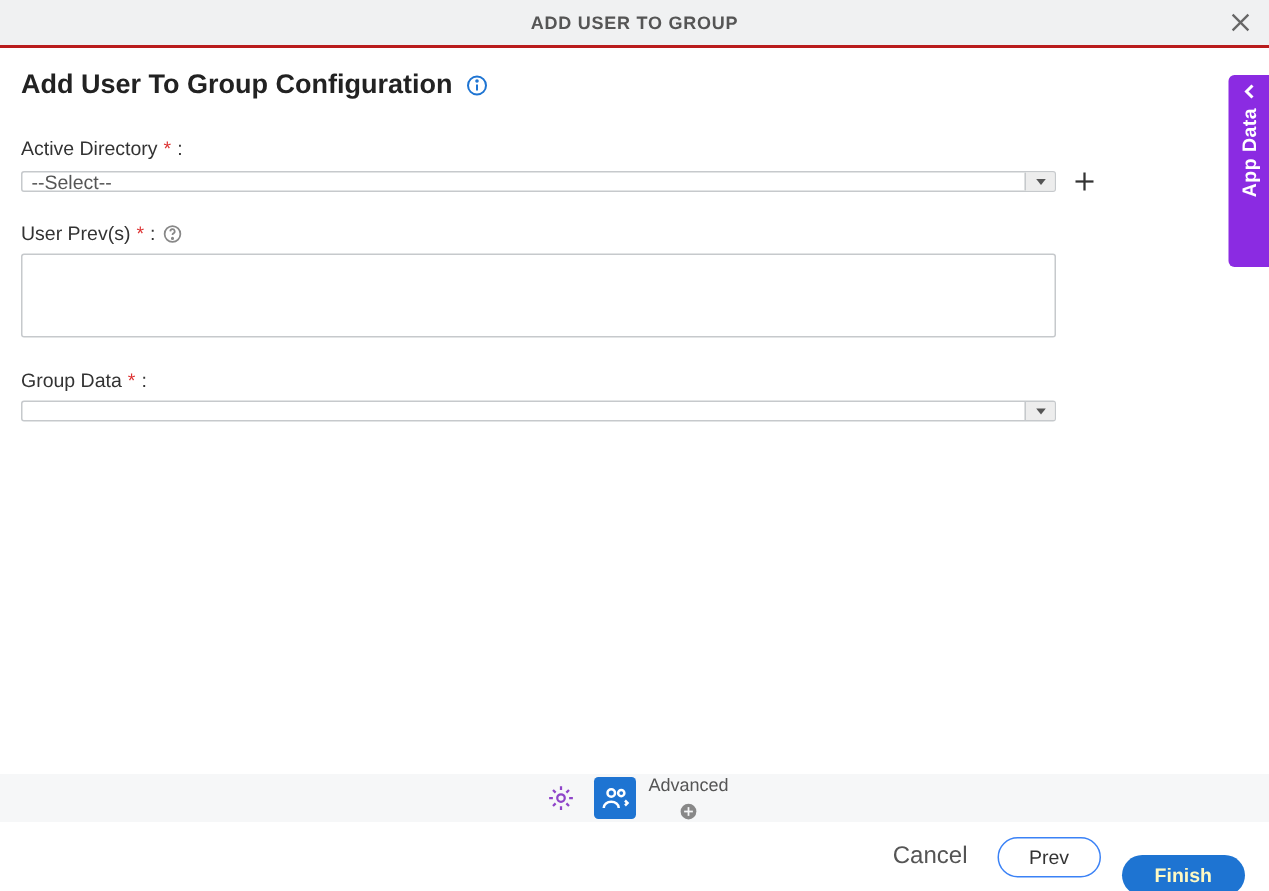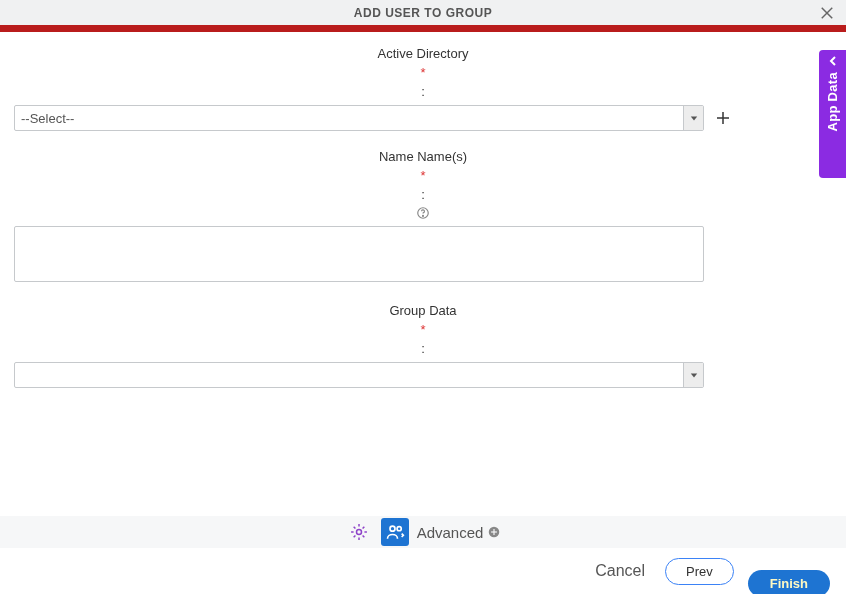"ADD USER TO GROUP" .top-bar { border-bottom: 7px solid #b91c1c -> 2px solid #b91c1c }
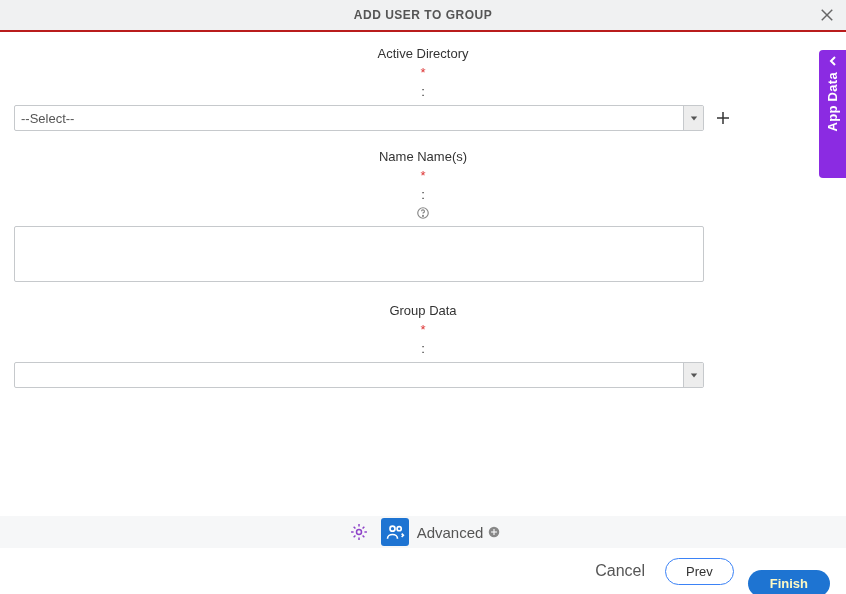"Add User To Group Configuration" div.page-heading { html: none -> <div> <span>Add User To Group Configuration</span> <span> <svg> <circle></circle> <line></line> <circle></circle> </svg> </span> </div> }
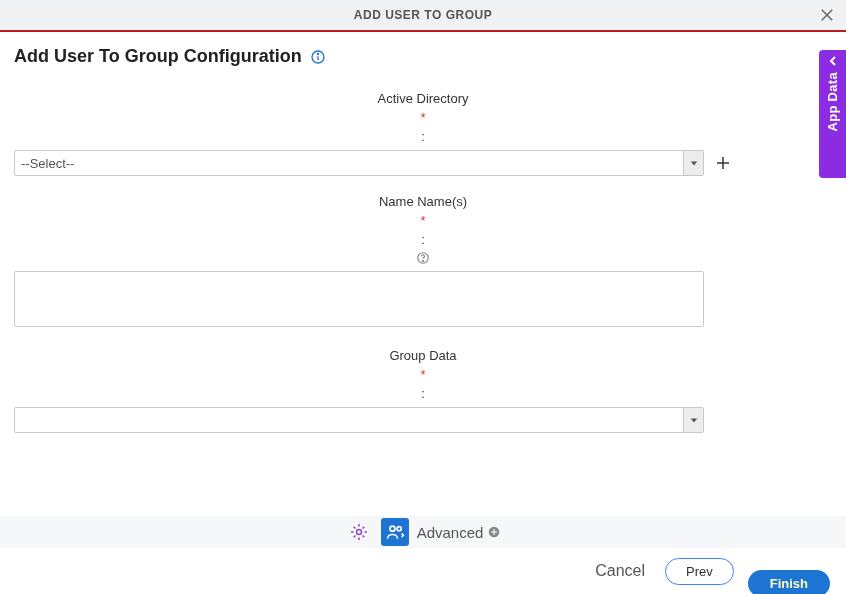"Active Directory" .field-label { align-items: center -> flex-end; flex-direction: column -> none }
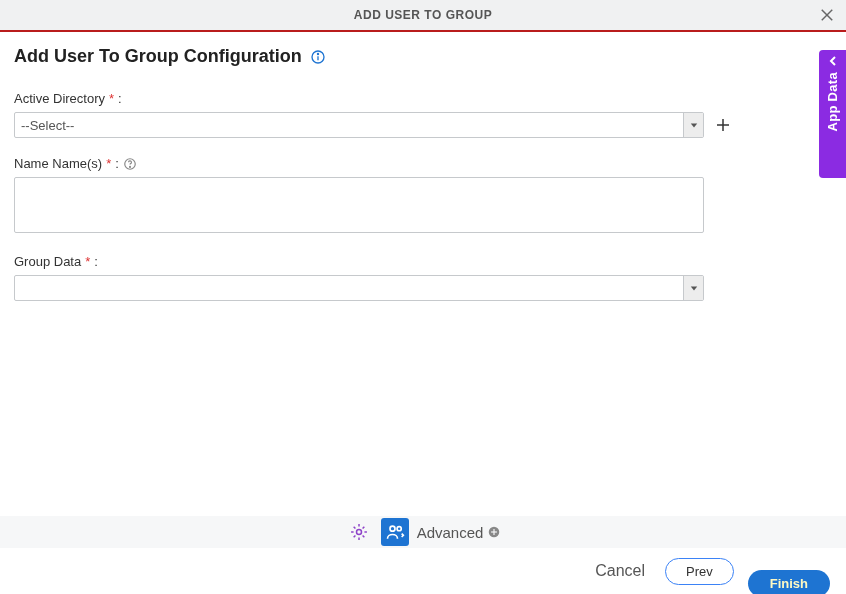"--Select--" .select-box { height: 26px -> 14px }
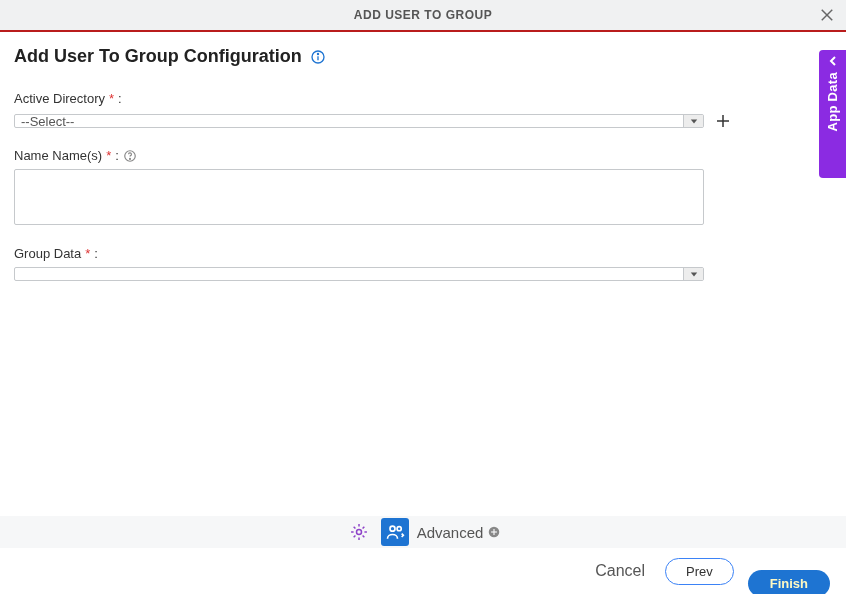"Name Name(s)" span { text: Name Name -> User Prev }
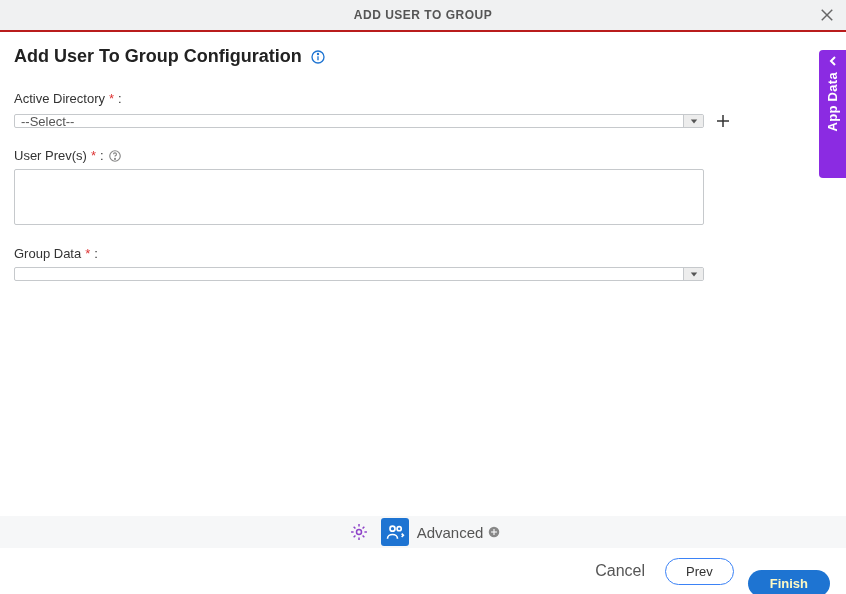"Advanced" .adv-label { flex-direction: none -> column; font-size: 15px -> 12px }
